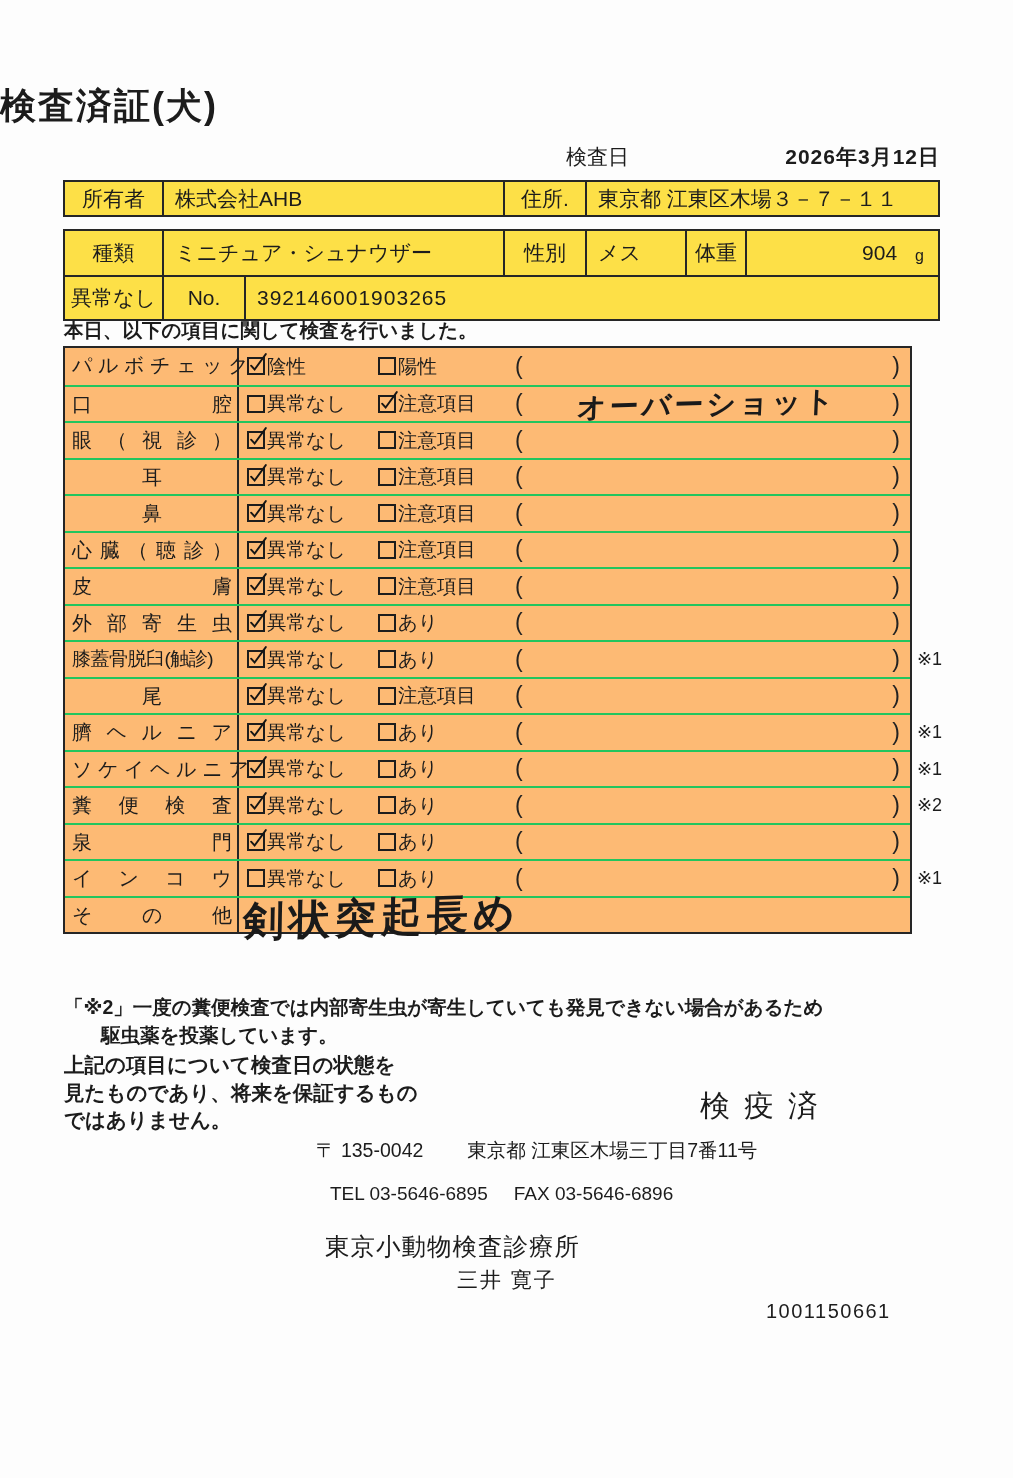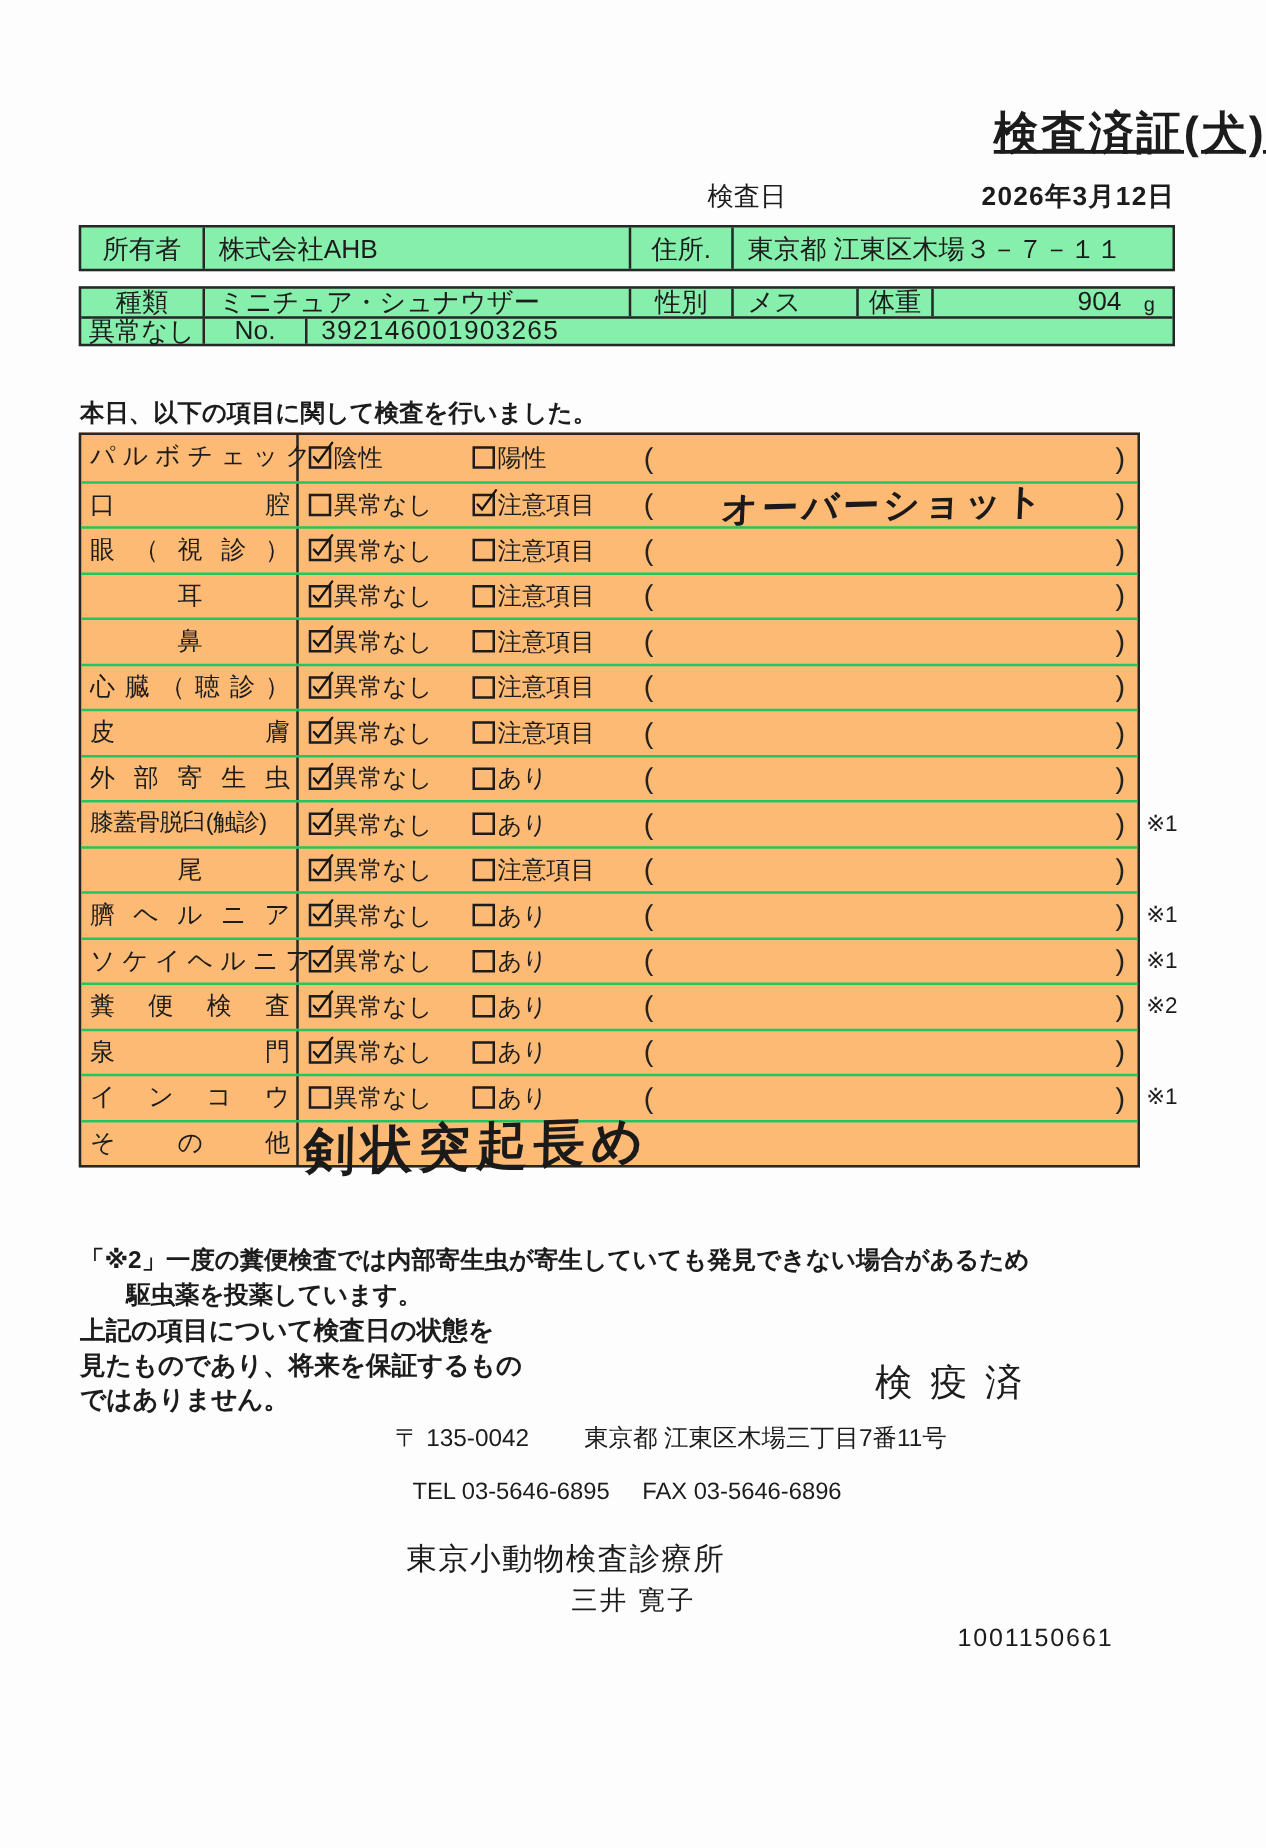"検査済証(犬)" .title { text-align: right -> left; text-decoration: underline -> none }
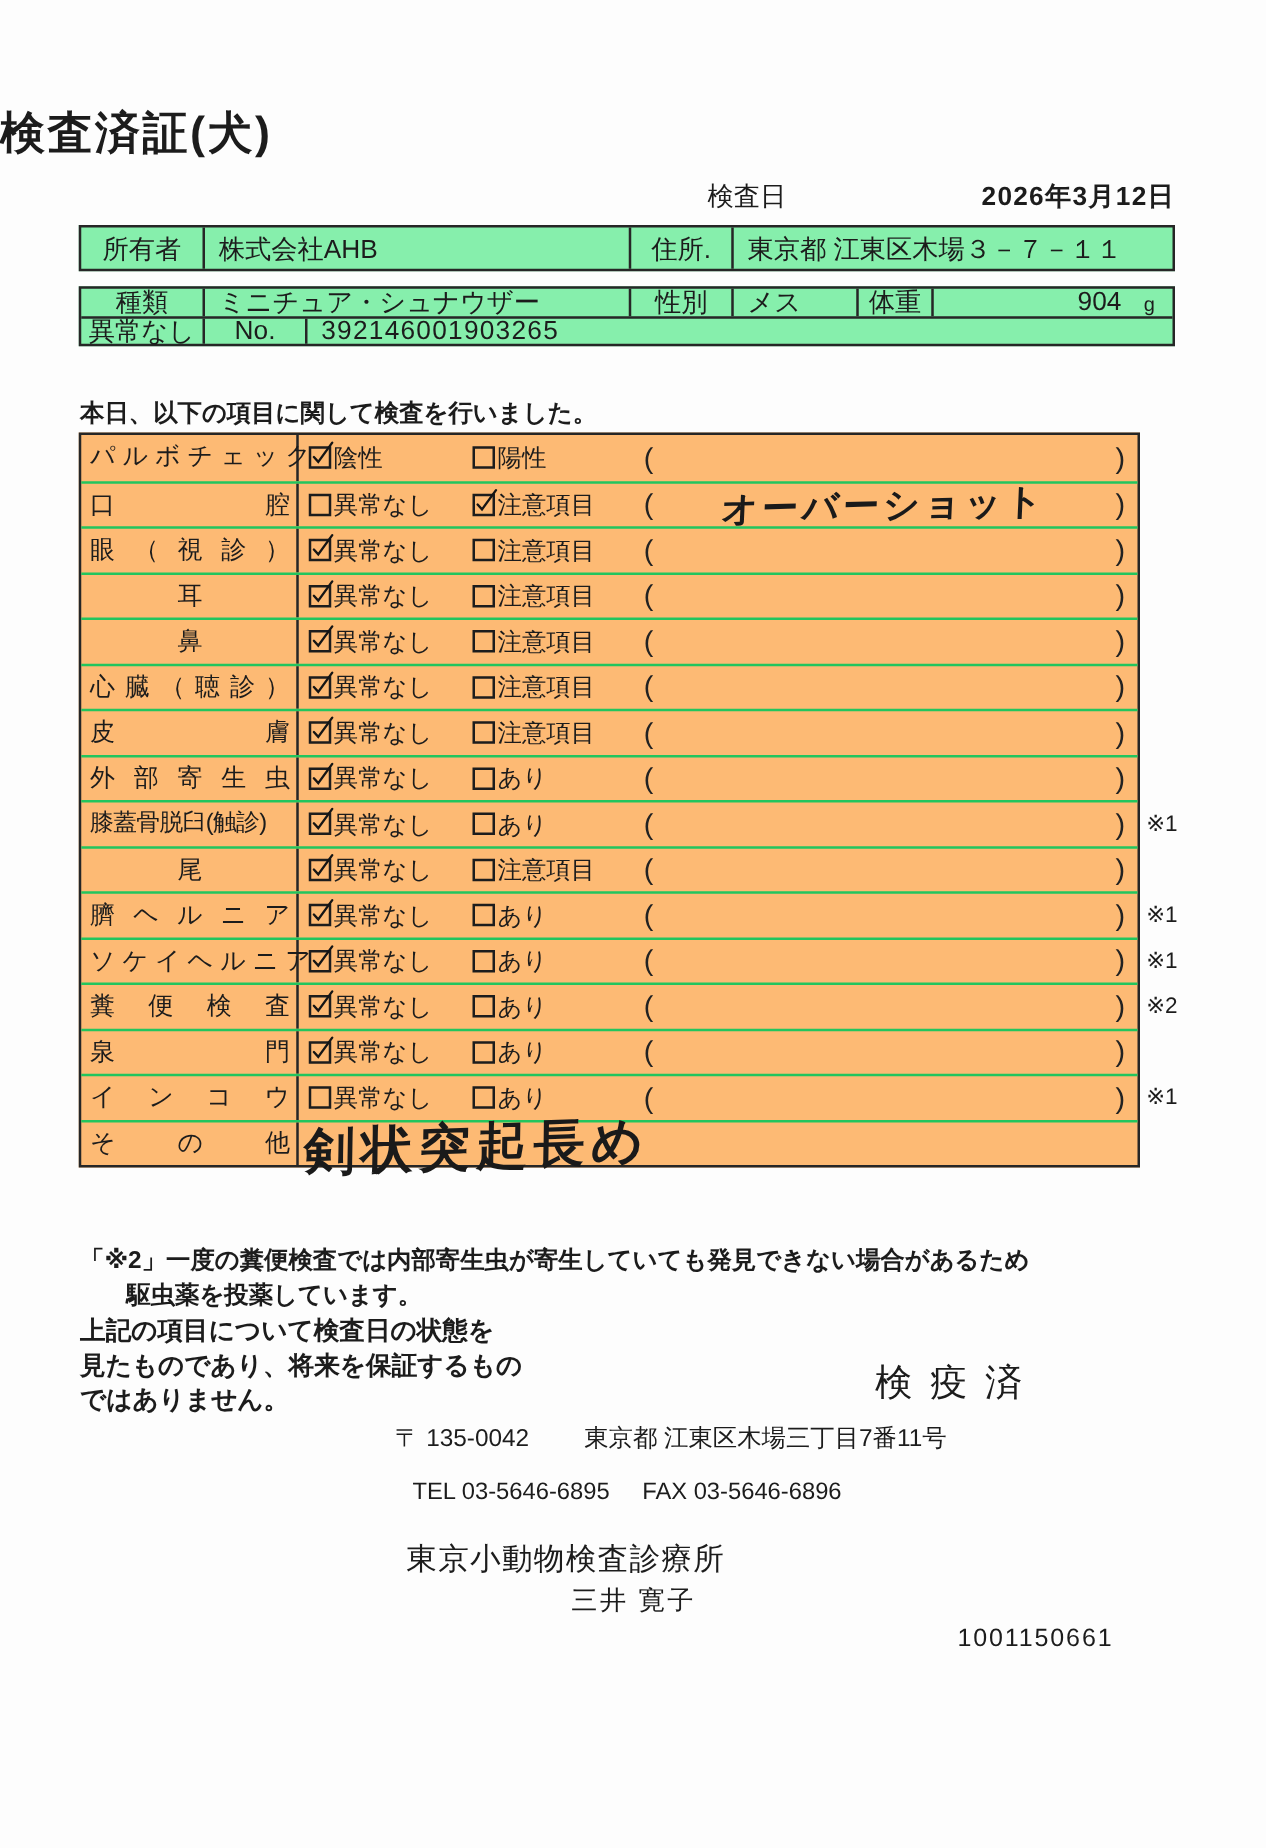"所有者" .btable { background: #86efac -> #fde047 }
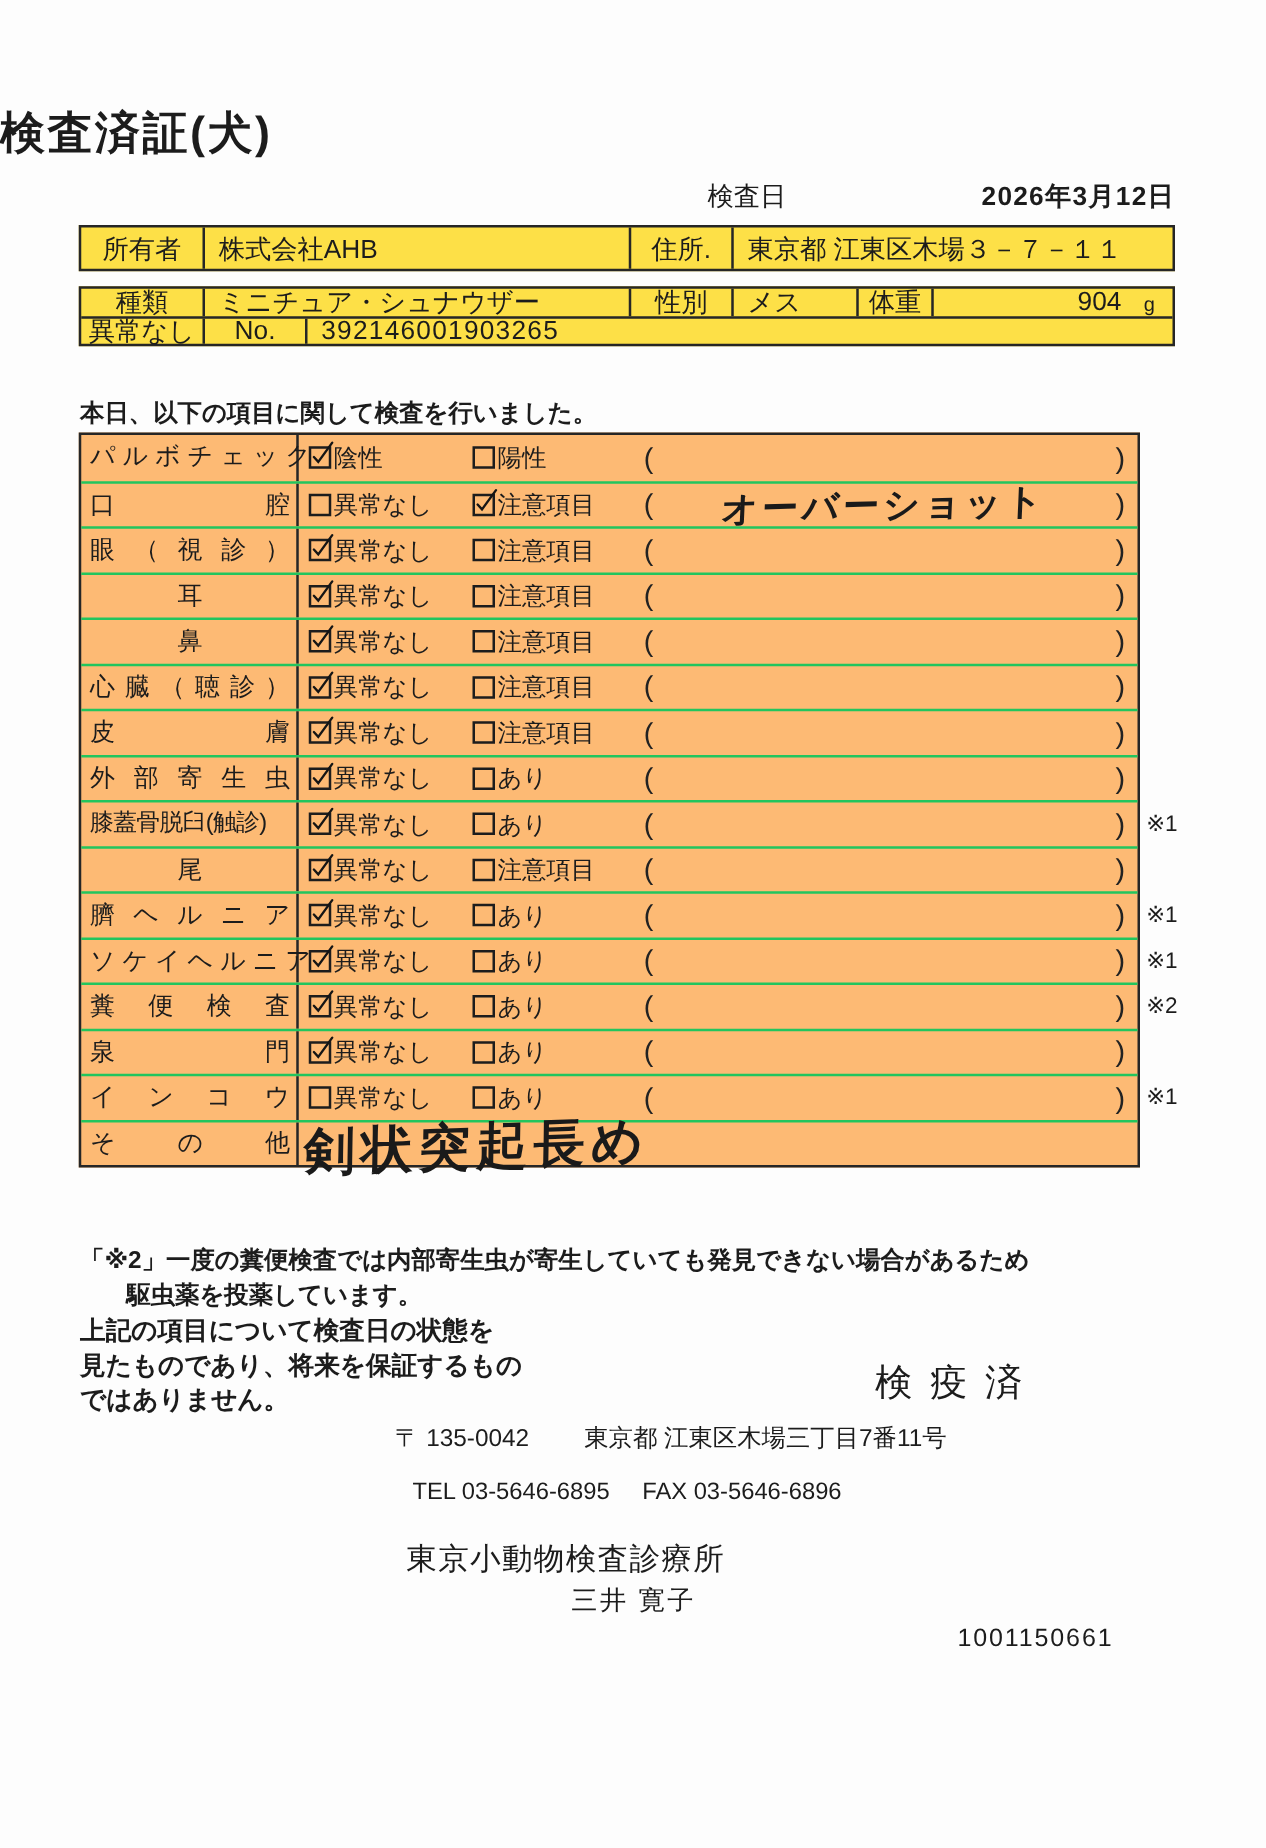"種類" .info-table .brow { height: 22px -> 44px }
